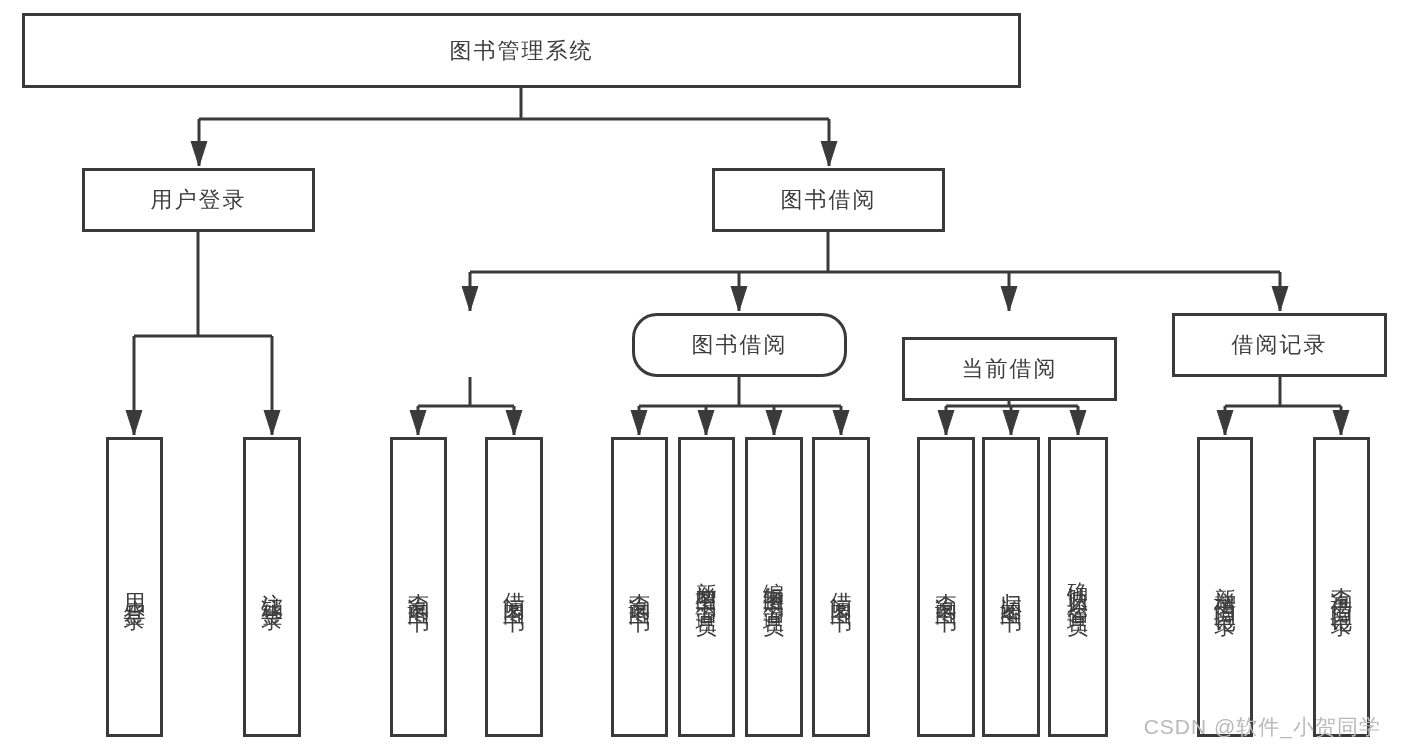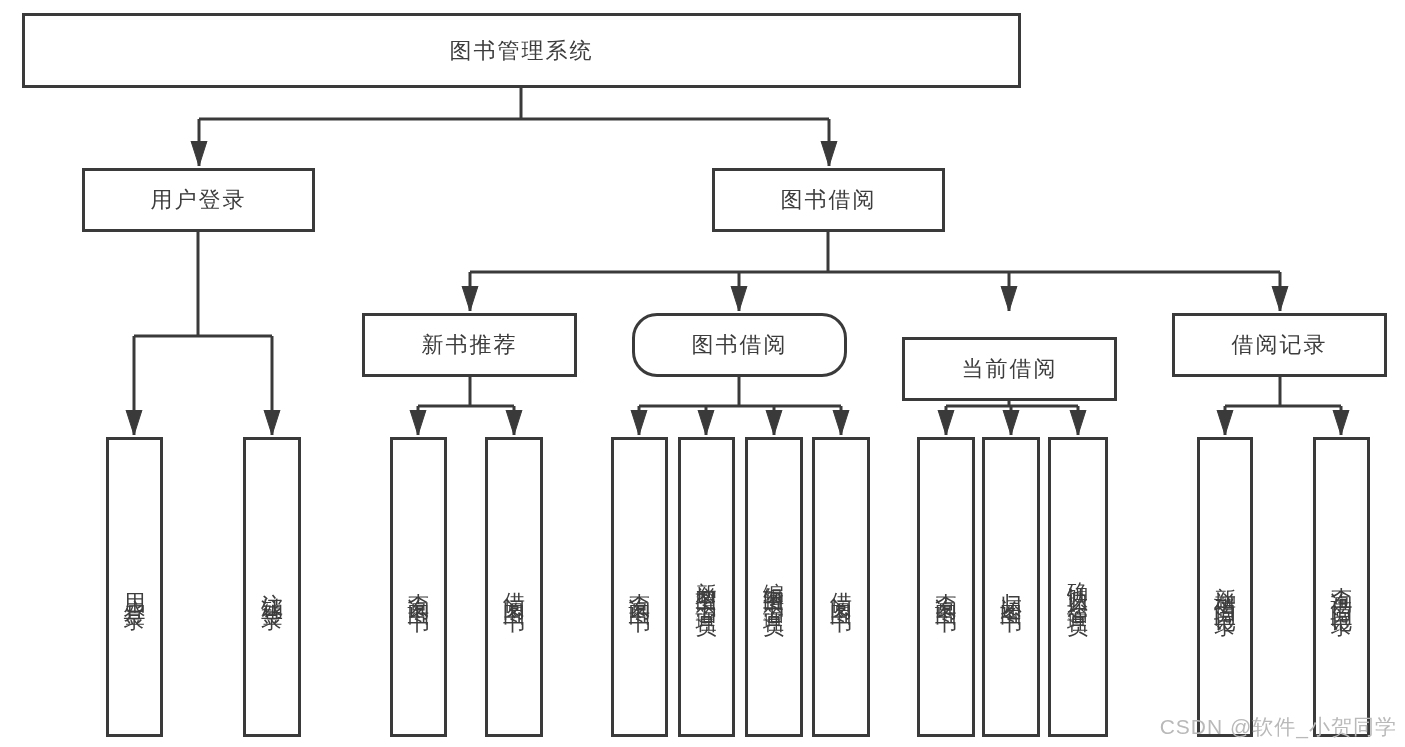"新书推荐" div.node { html: <div>新书推荐</div> -> none }
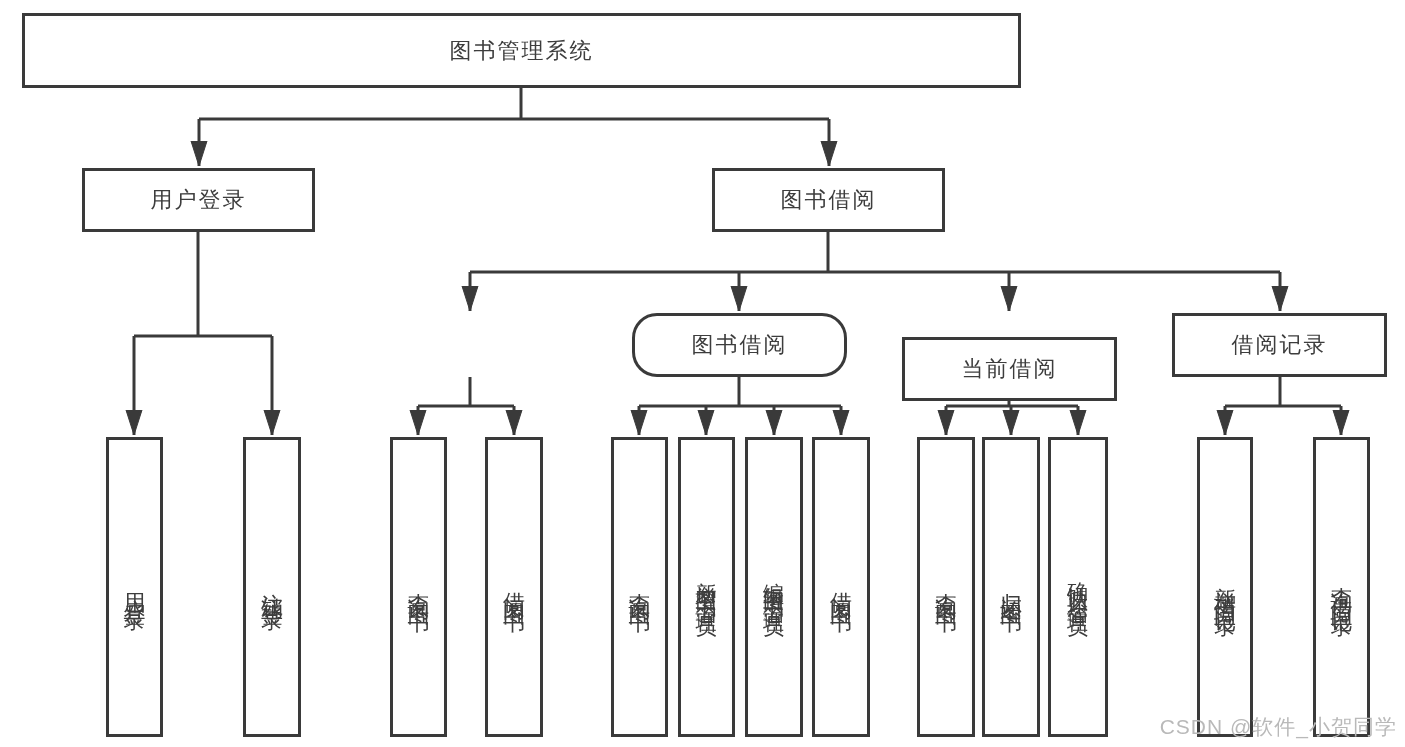"CSDN @软件_小贺同学" #watermark { right: 8px -> 24px }
